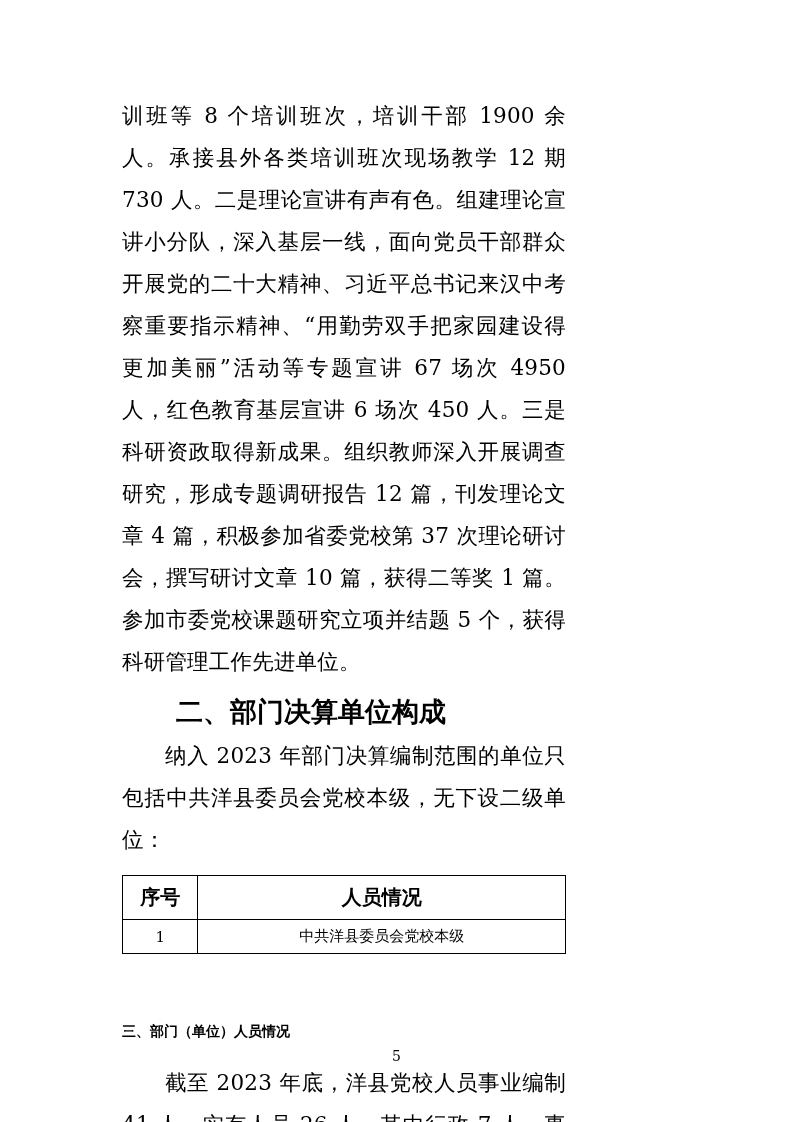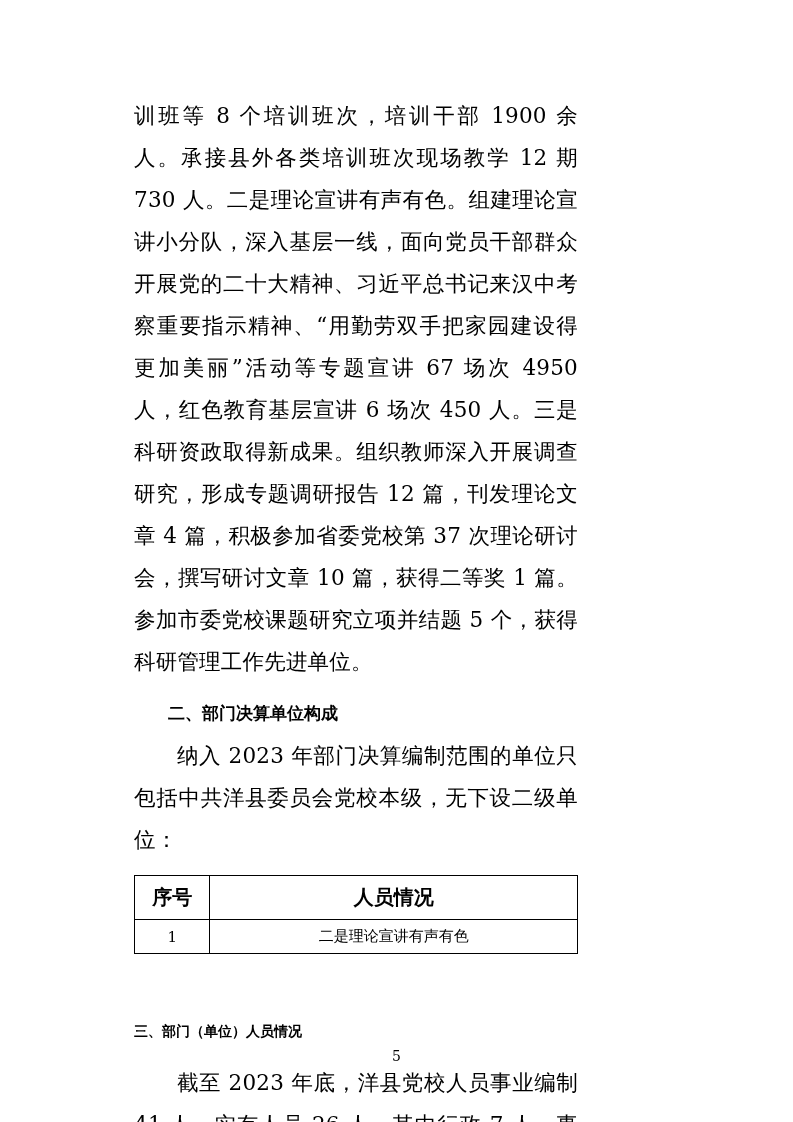"训班等 8 个培训班次，培训干部 1900 余人。承接县外各类培训班次现场教学" .page { left: 16px -> 4px }
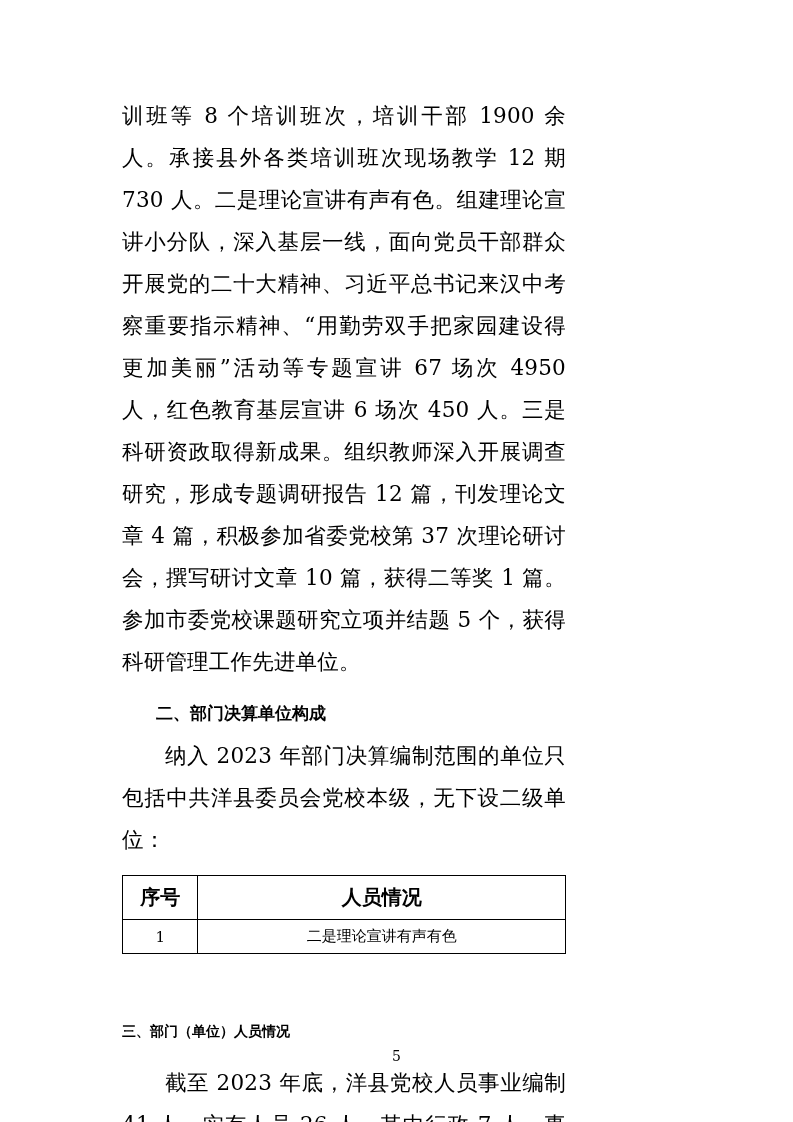"二、部门决算单位构成" .heading { font-family: Liberation Serif, serif -> Liberation Mono, monospace; font-size: 17px -> 27px }
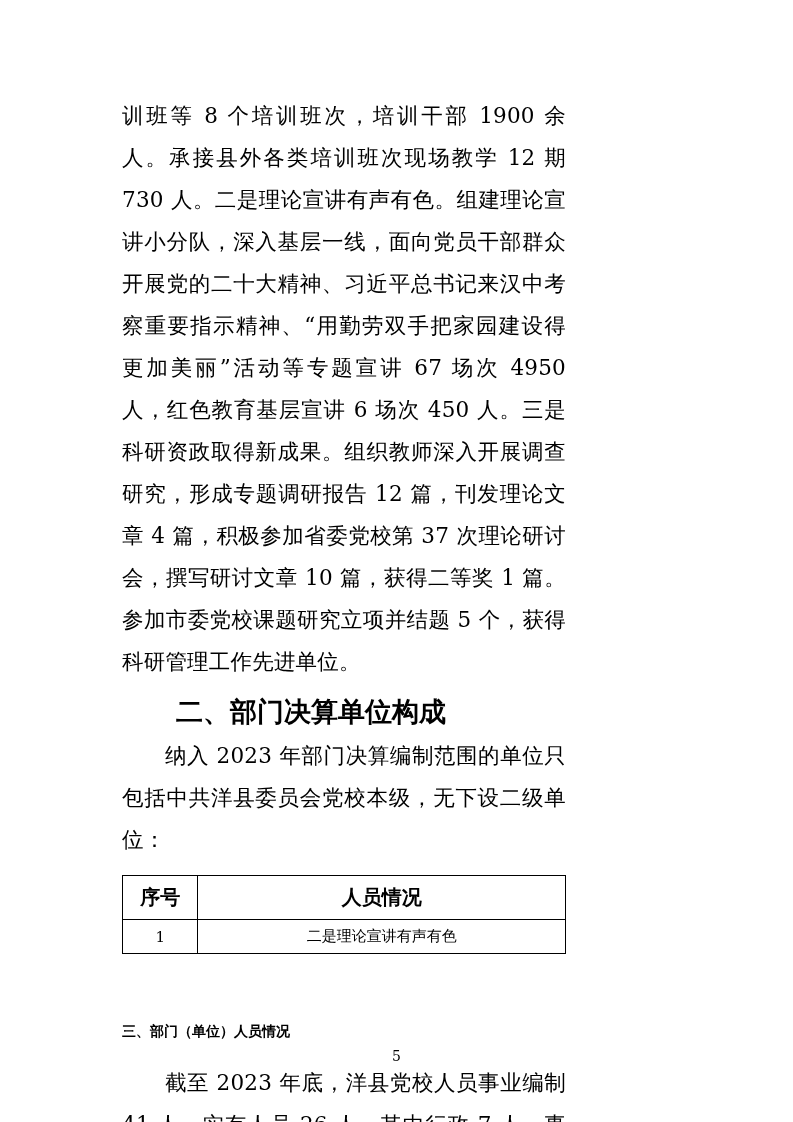"二是理论宣讲有声有色" td { text: 二是理论宣讲有声有色 -> 中共洋县委员会党校本级 }
